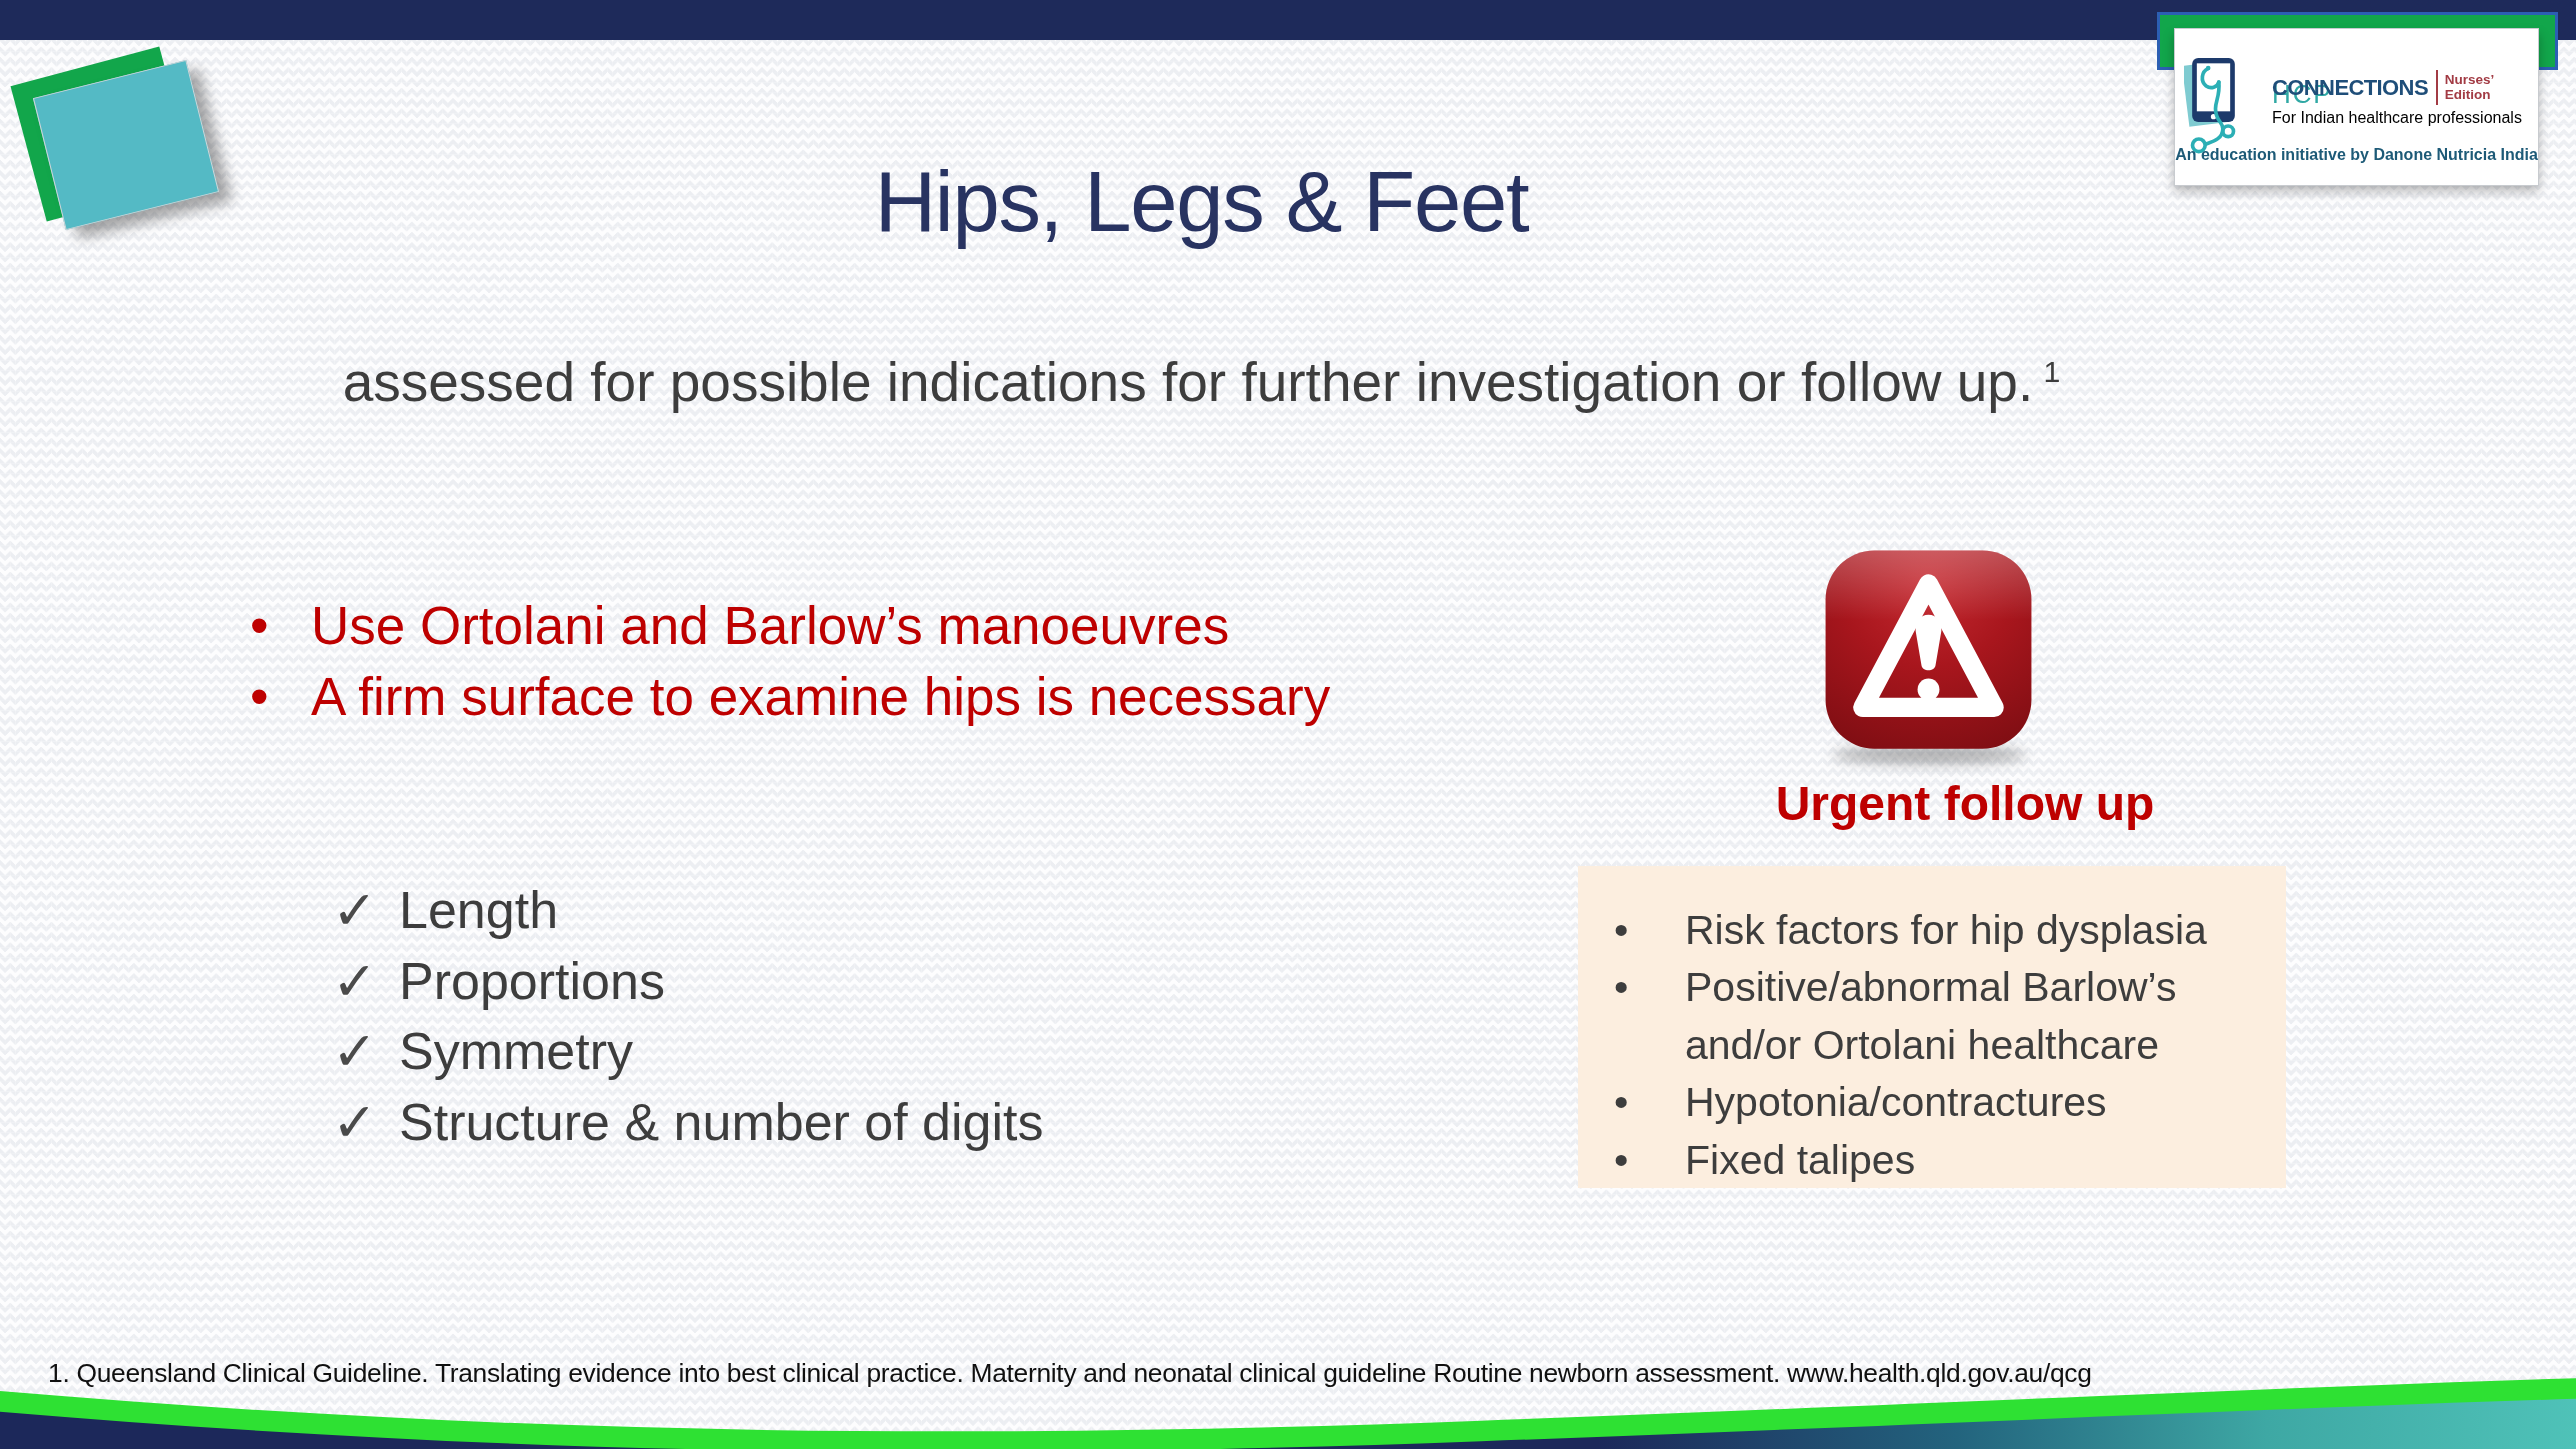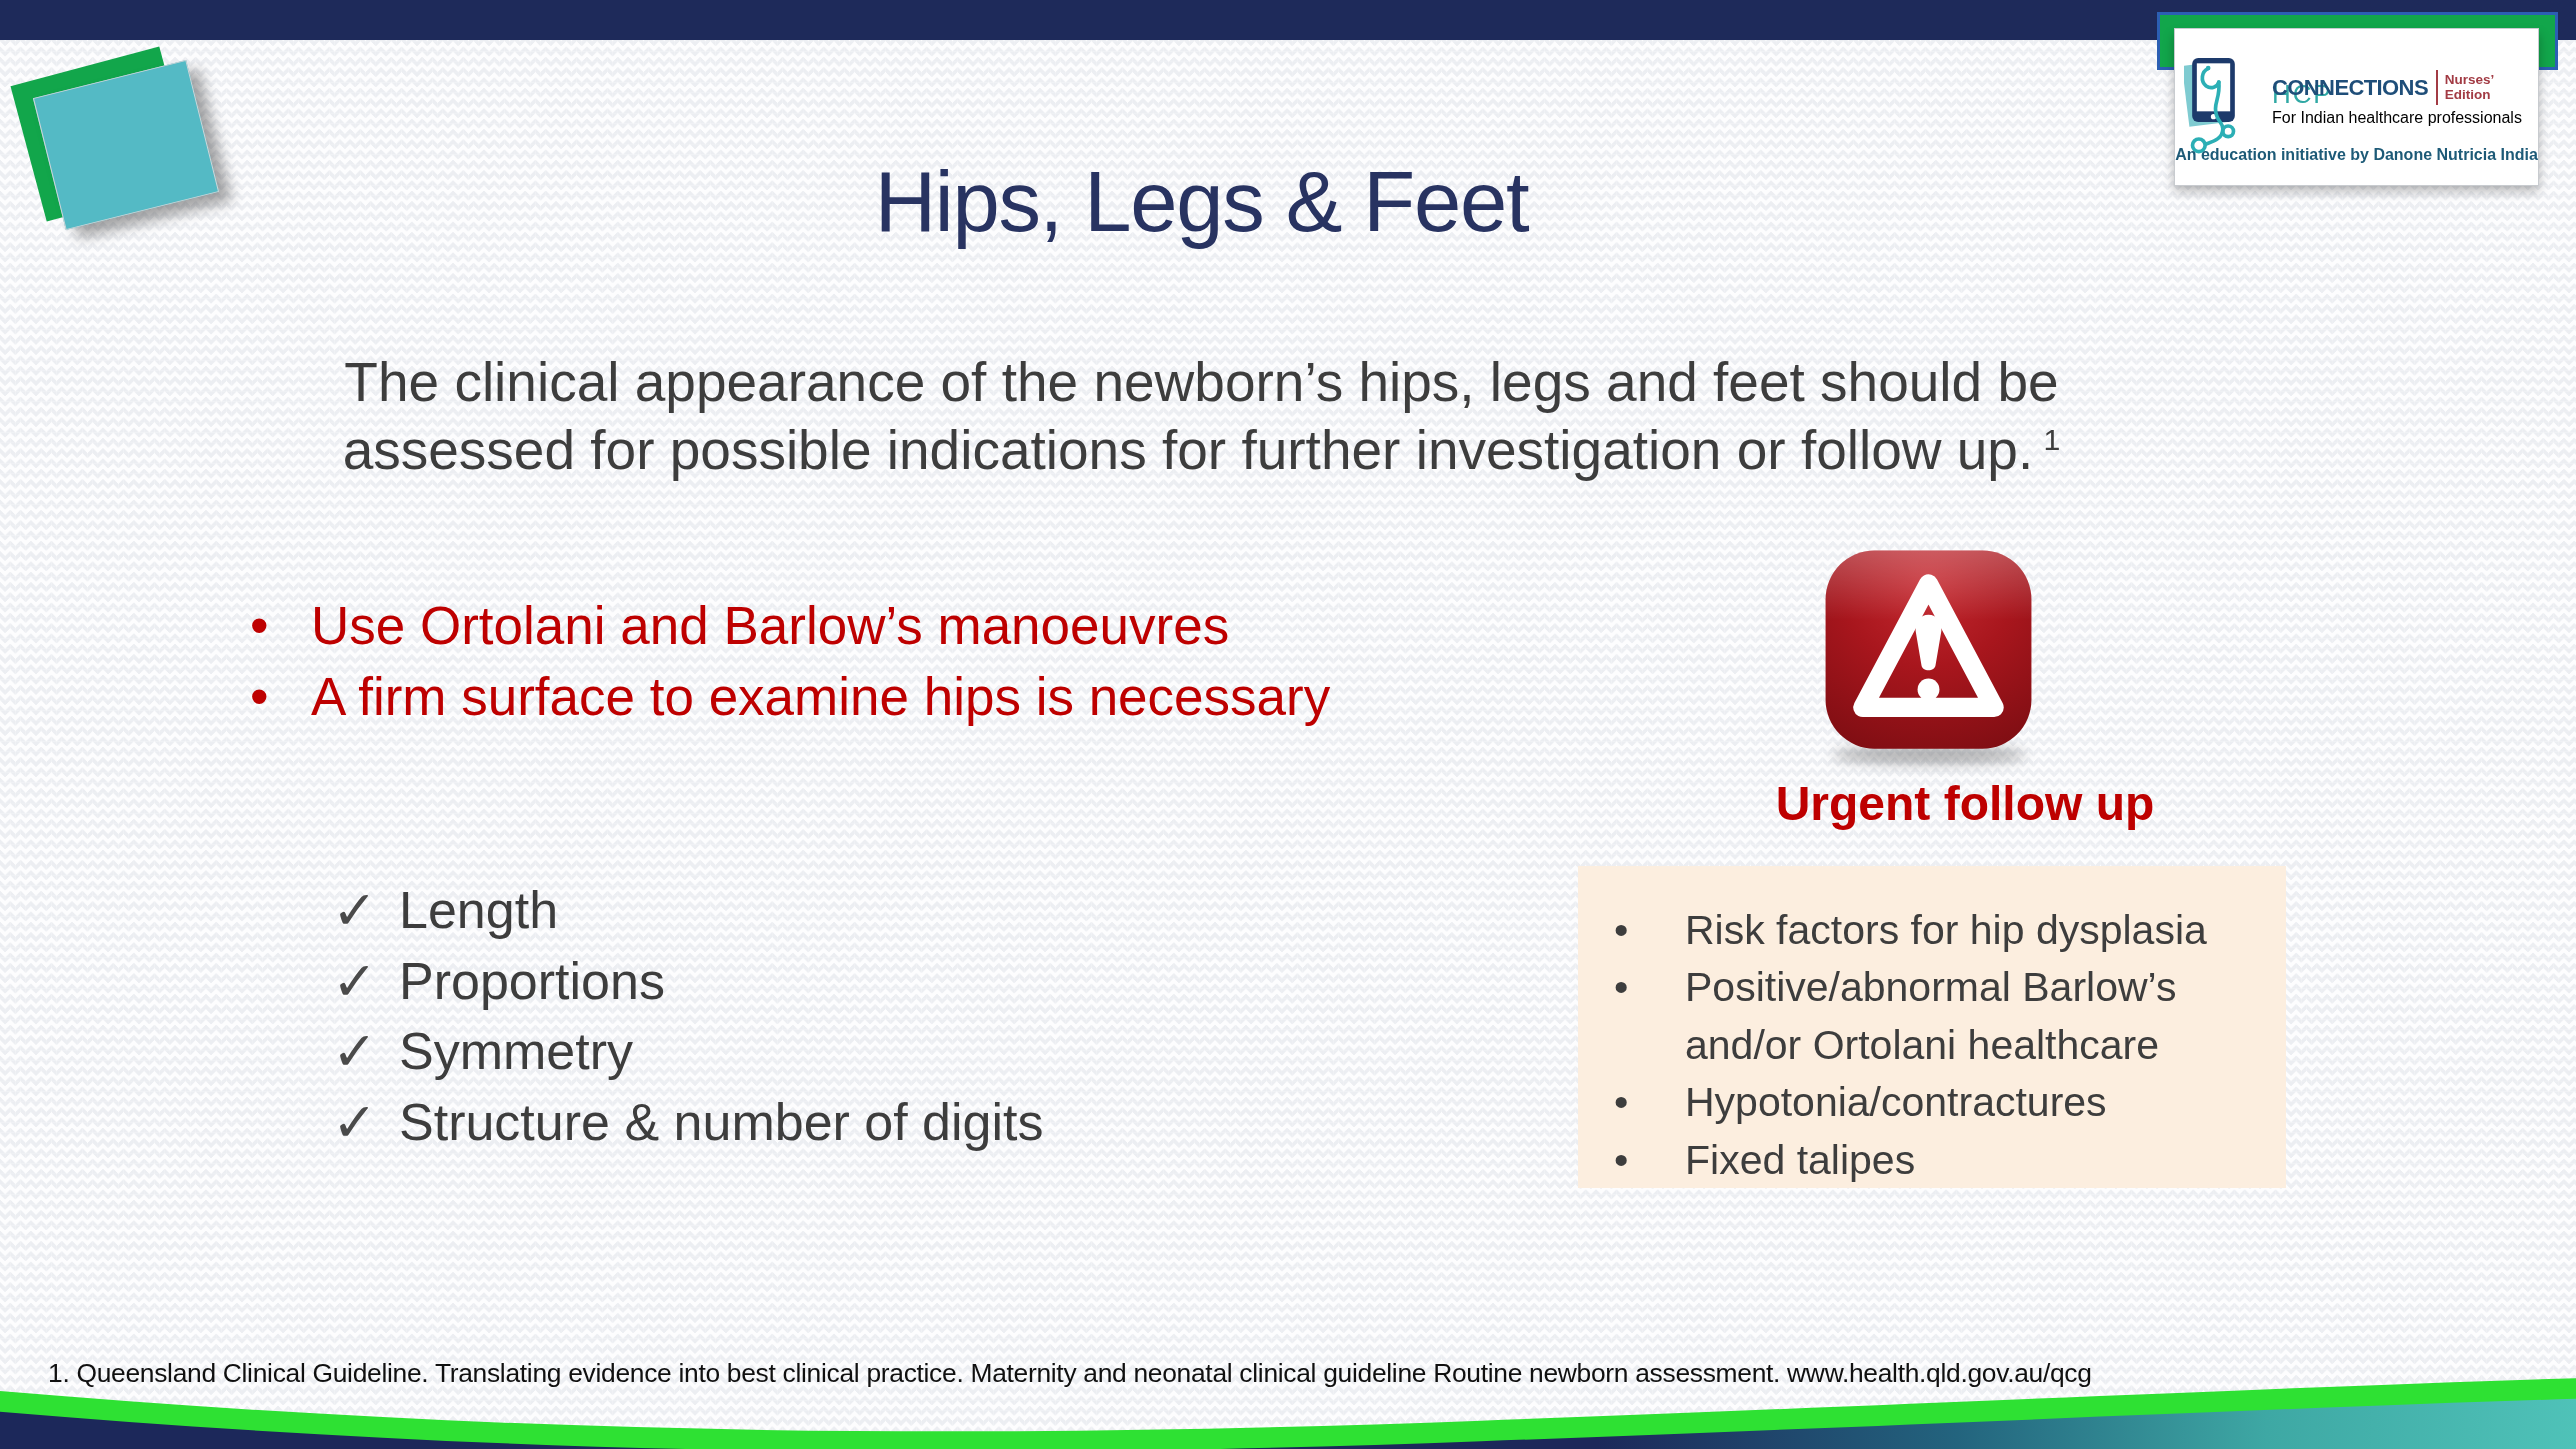"The clinical appearance of the" span { html: <span>The clinical appearance of the newborn’s hips, legs and feet should be</span> -> none }
